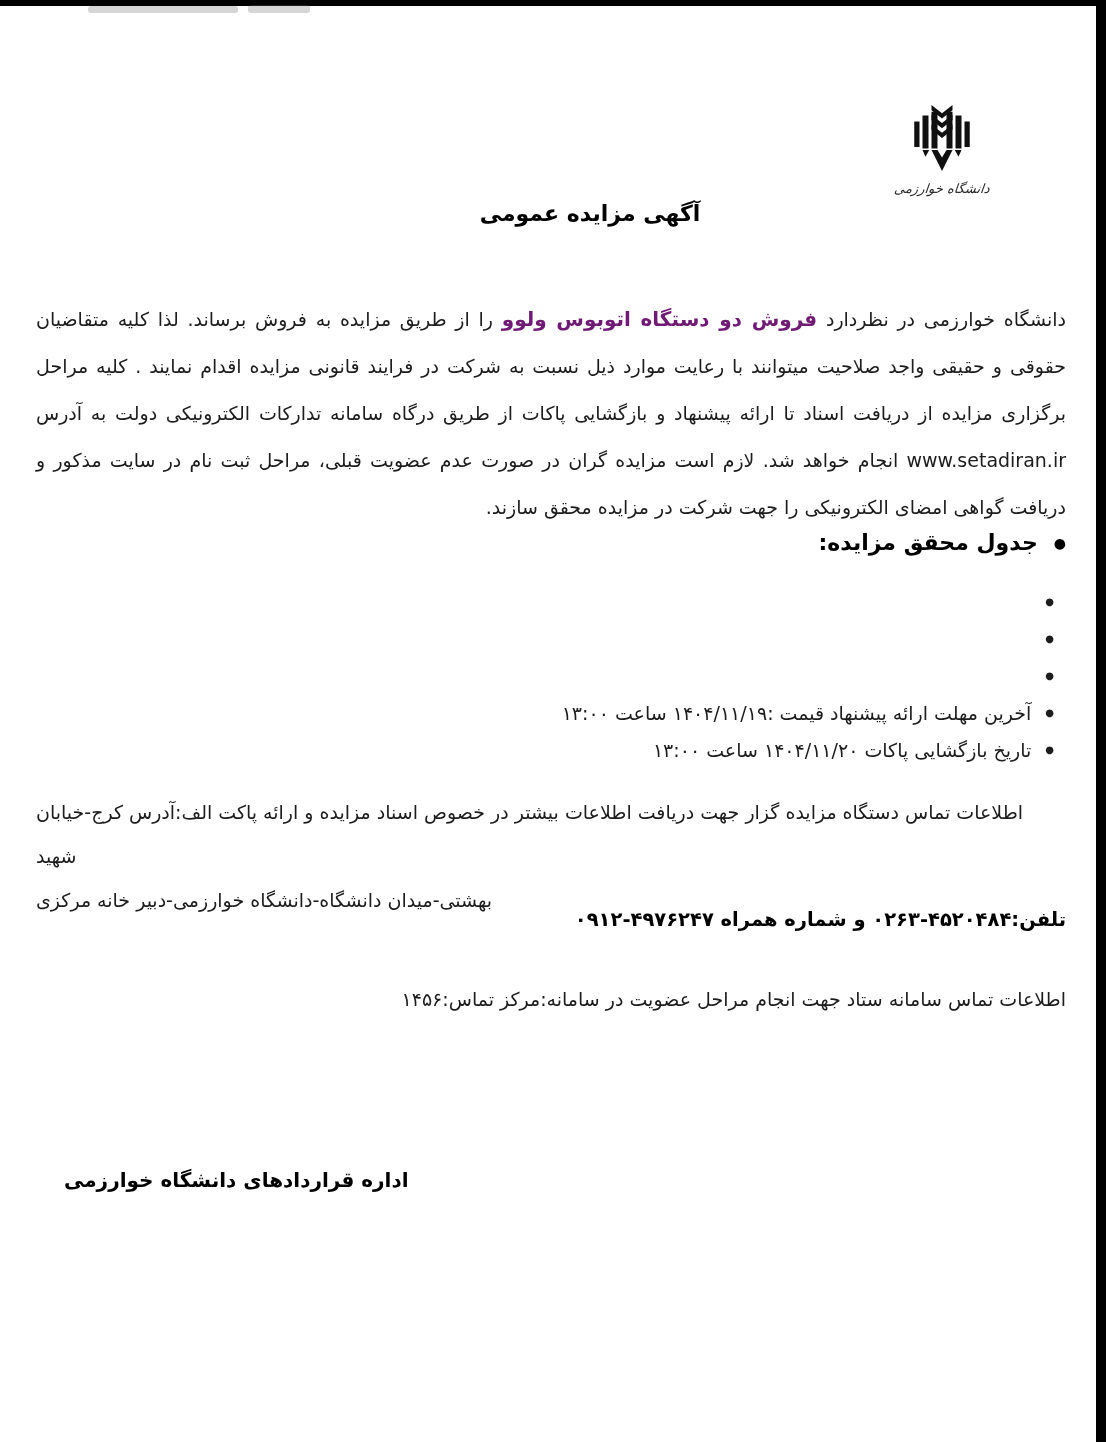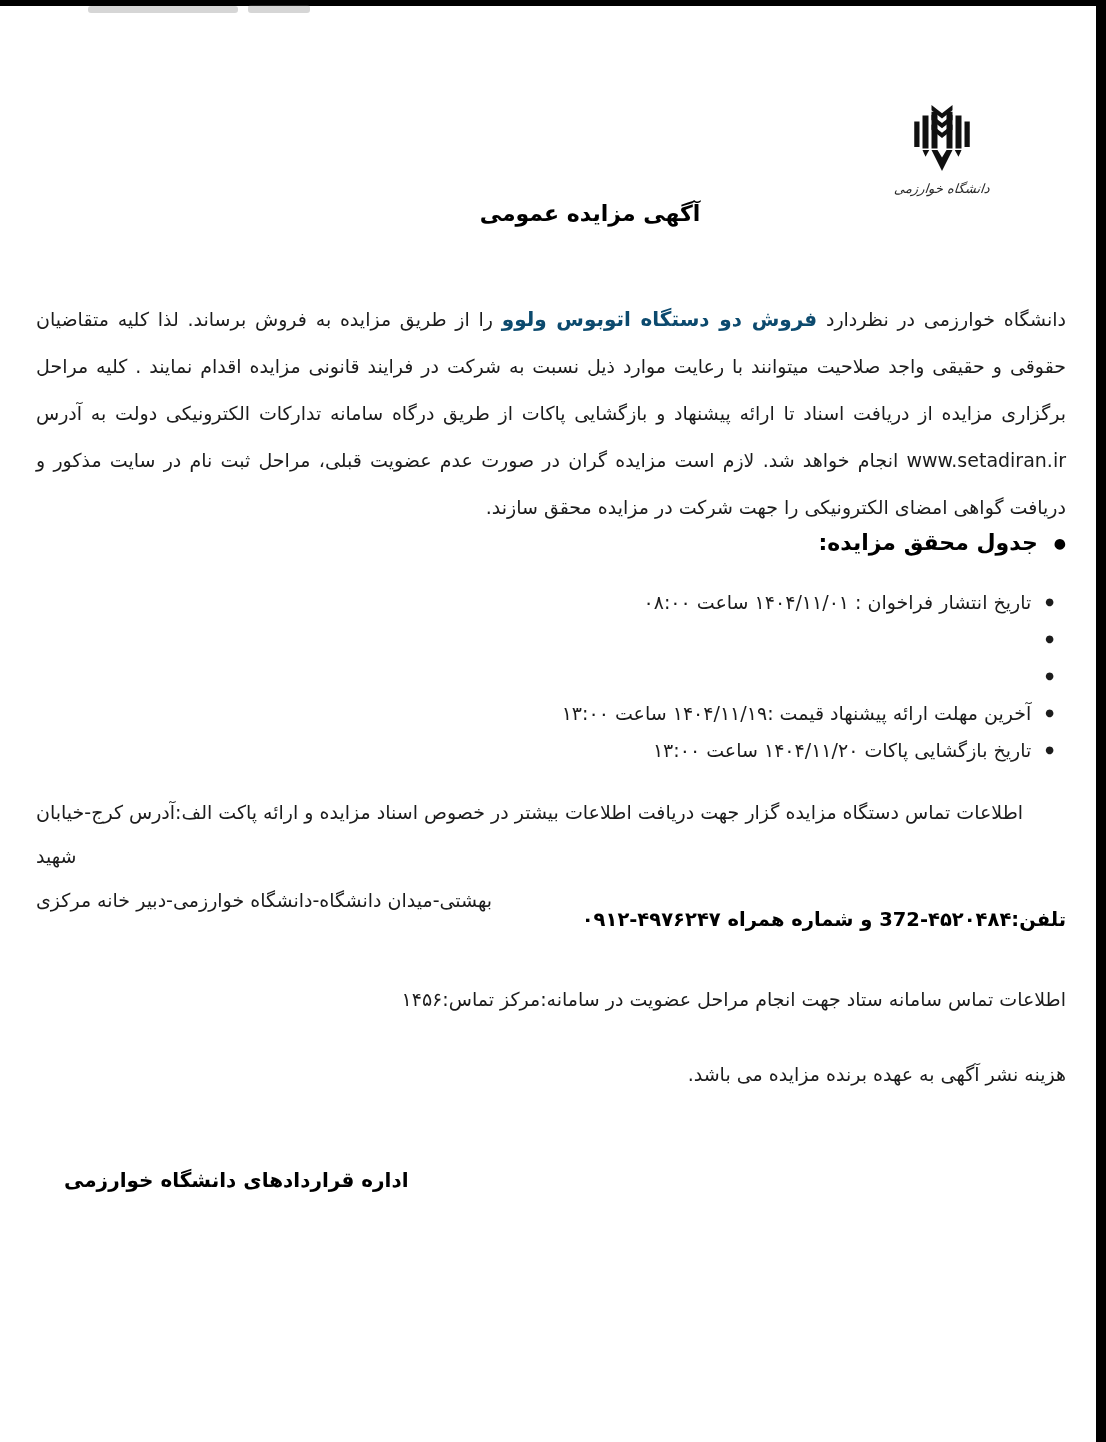"فروش دو دستگاه اتوبوس ولوو" .intro b { color: #0c4a6e -> #701a75 }
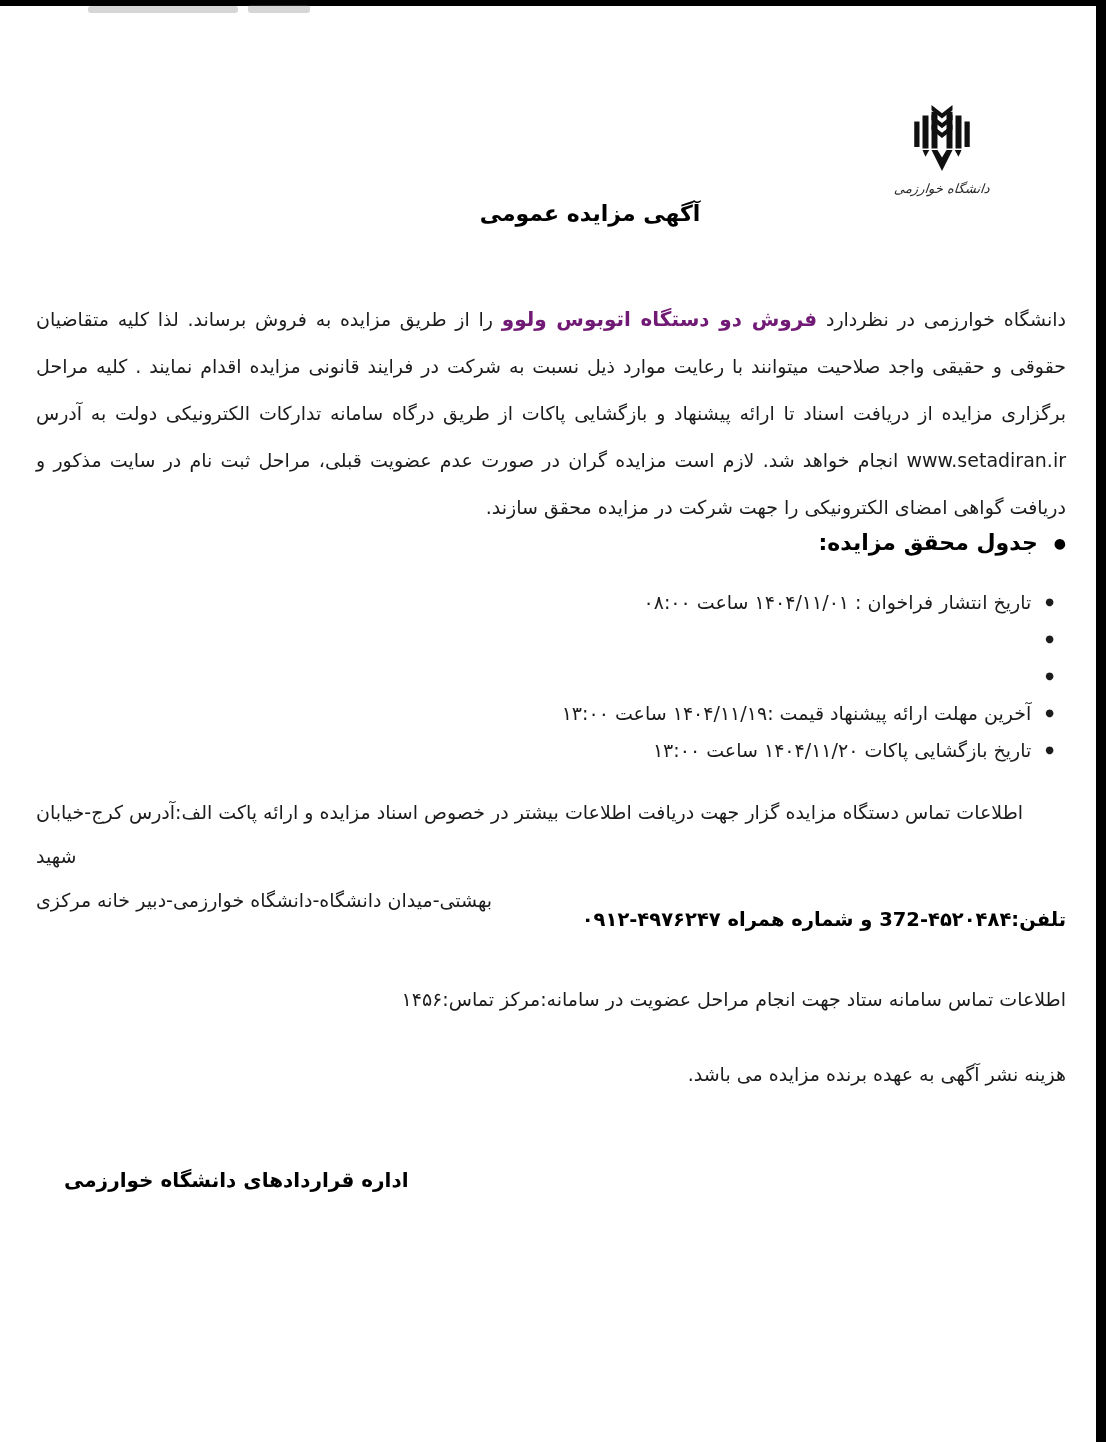"تاریخ انتشار فراخوان : ۱۴۰۴/۱۱/۰۱" span { html: <span>تاریخ انتشار فراخوان : ۱۴۰۴/۱۱/۰۱ ساعت ۰۸:۰۰</span> -> none }
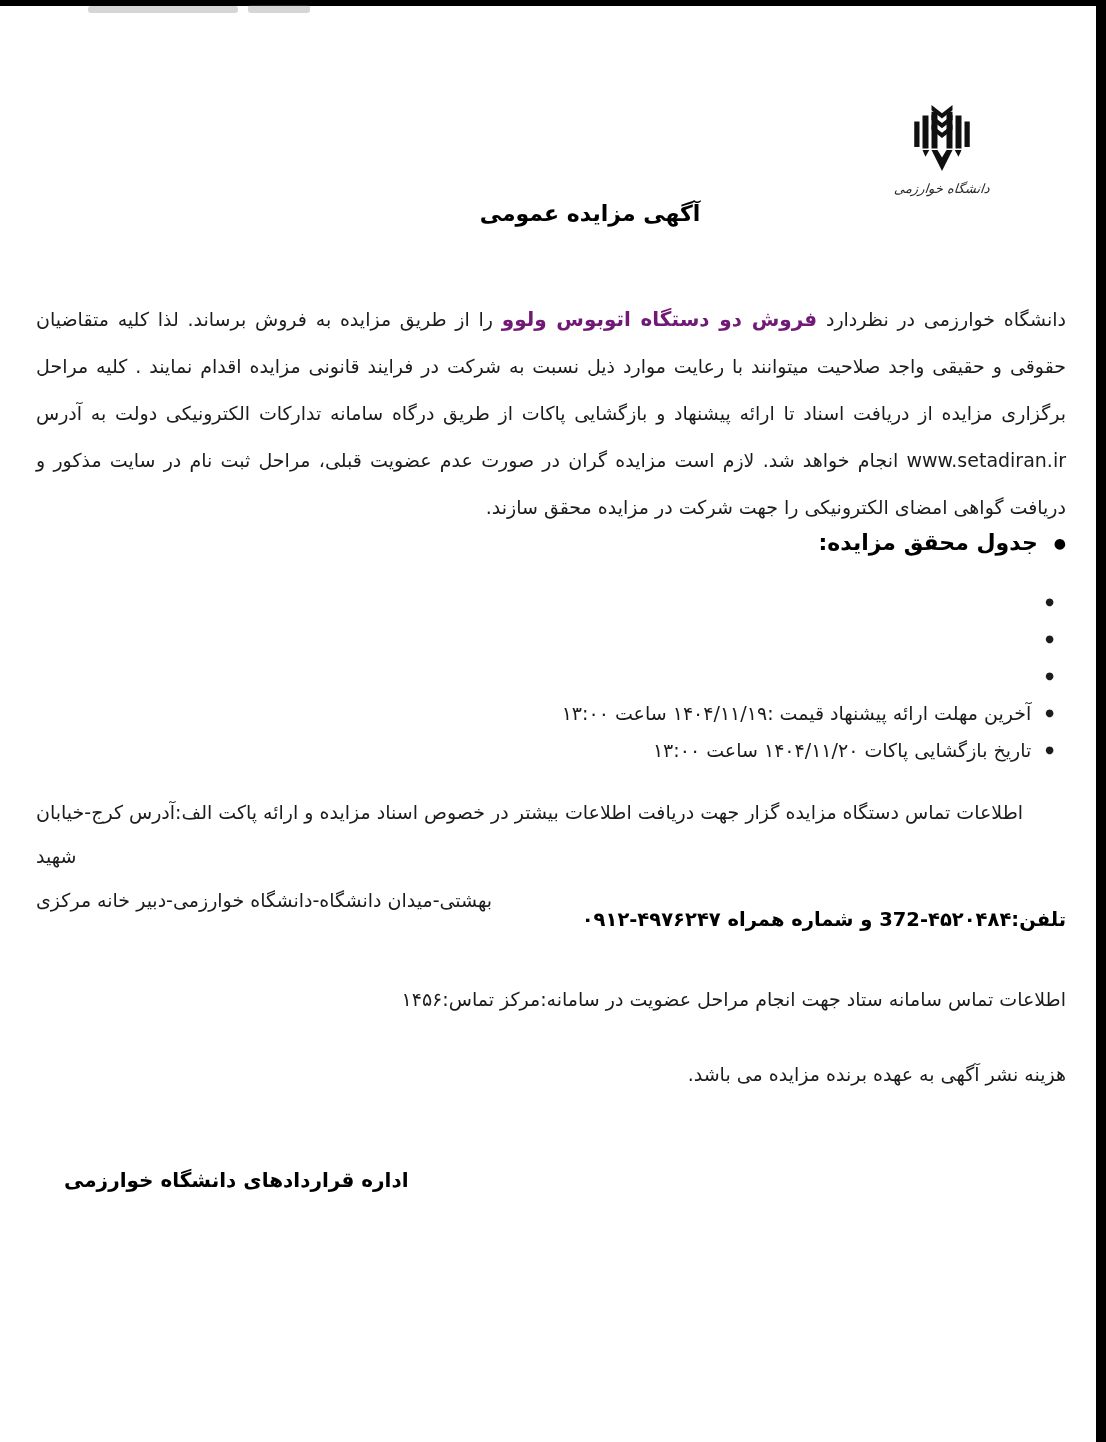"372-۴۵۲۰۴۸۴" span { text: 372-۴۵۲۰۴۸۴ -> ۰۲۶۳-۴۵۲۰۴۸۴ }
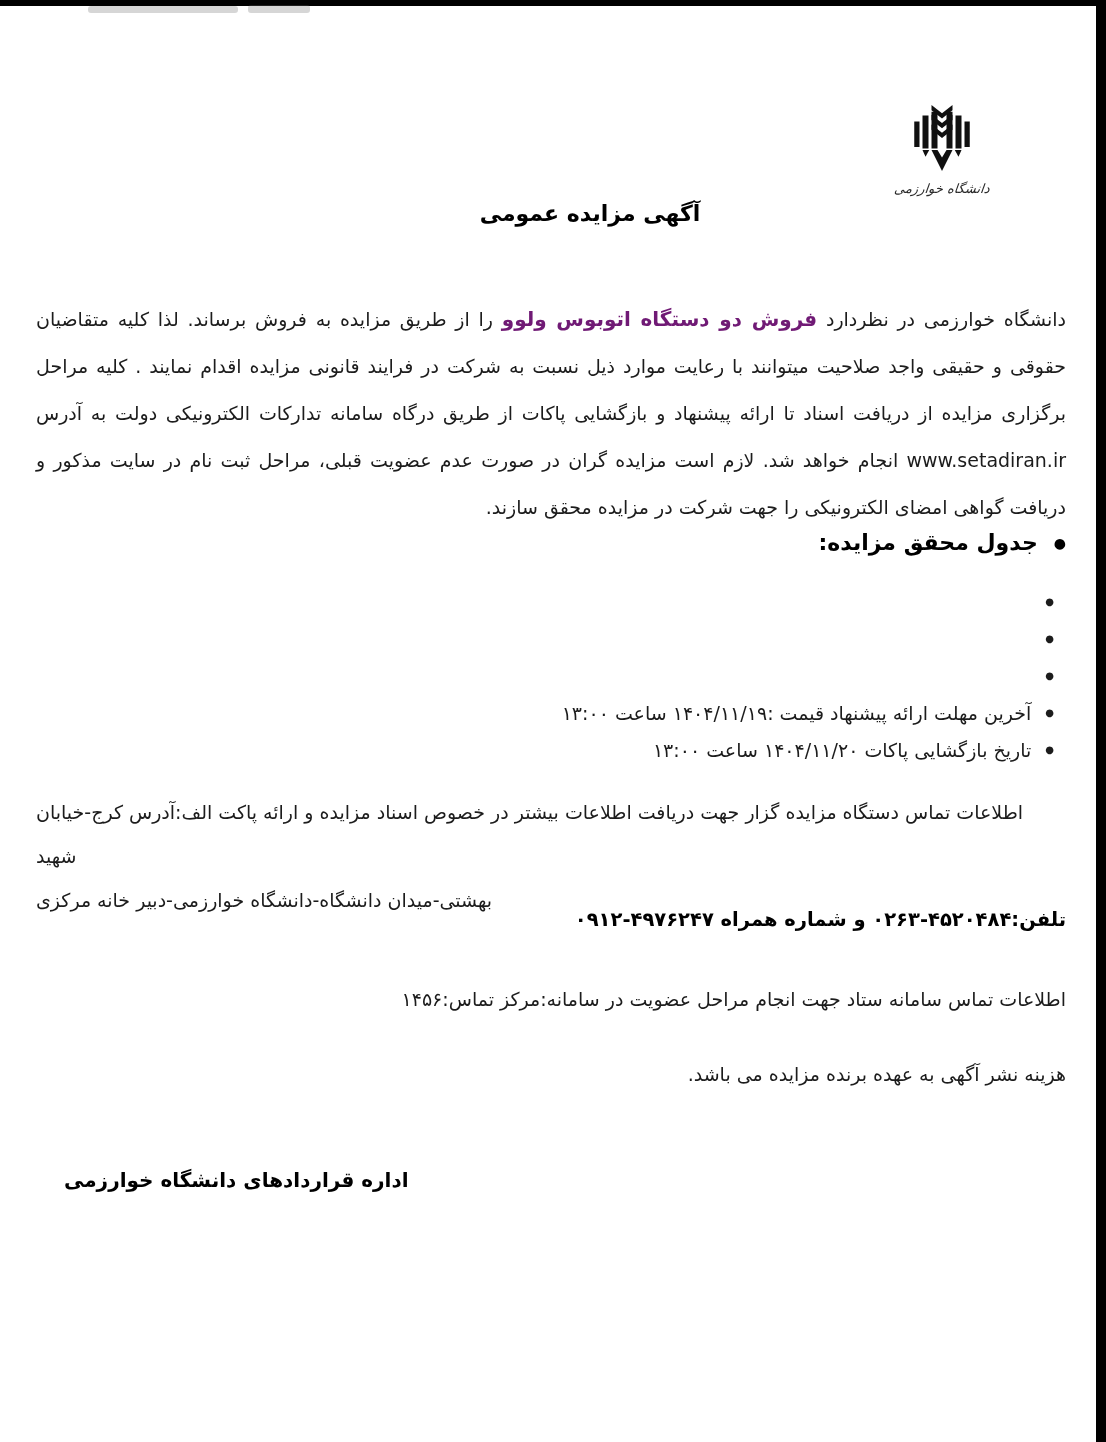"هزینه نشر آگهی به عهده" div.publish { html: <div>هزینه نشر آگهی به عهده برنده مزایده می باشد.</div> -> none }
